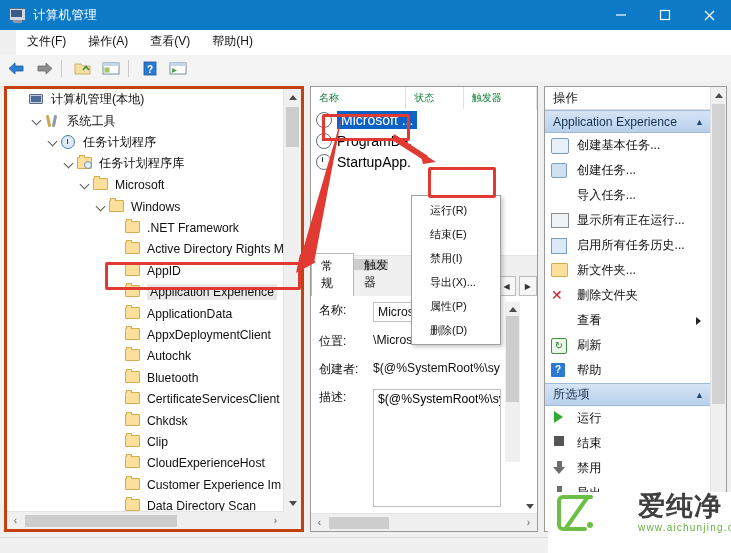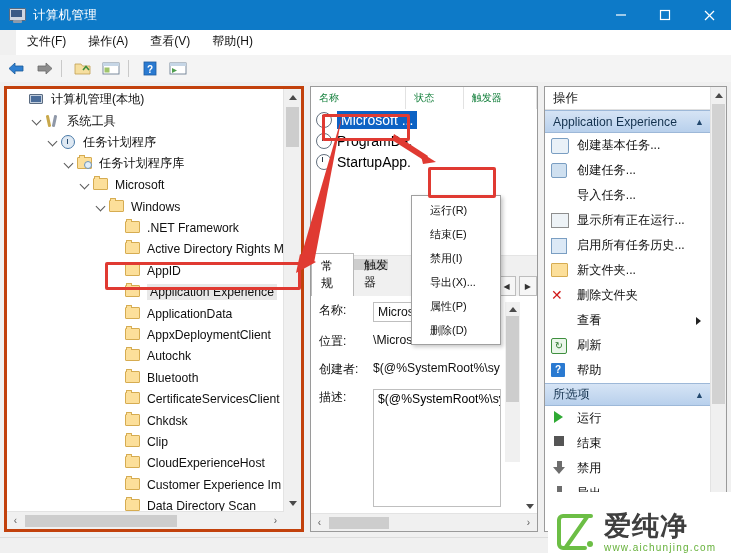"爱纯净" .wm { align-items: flex-end -> flex-start; gap: none -> 34px }
